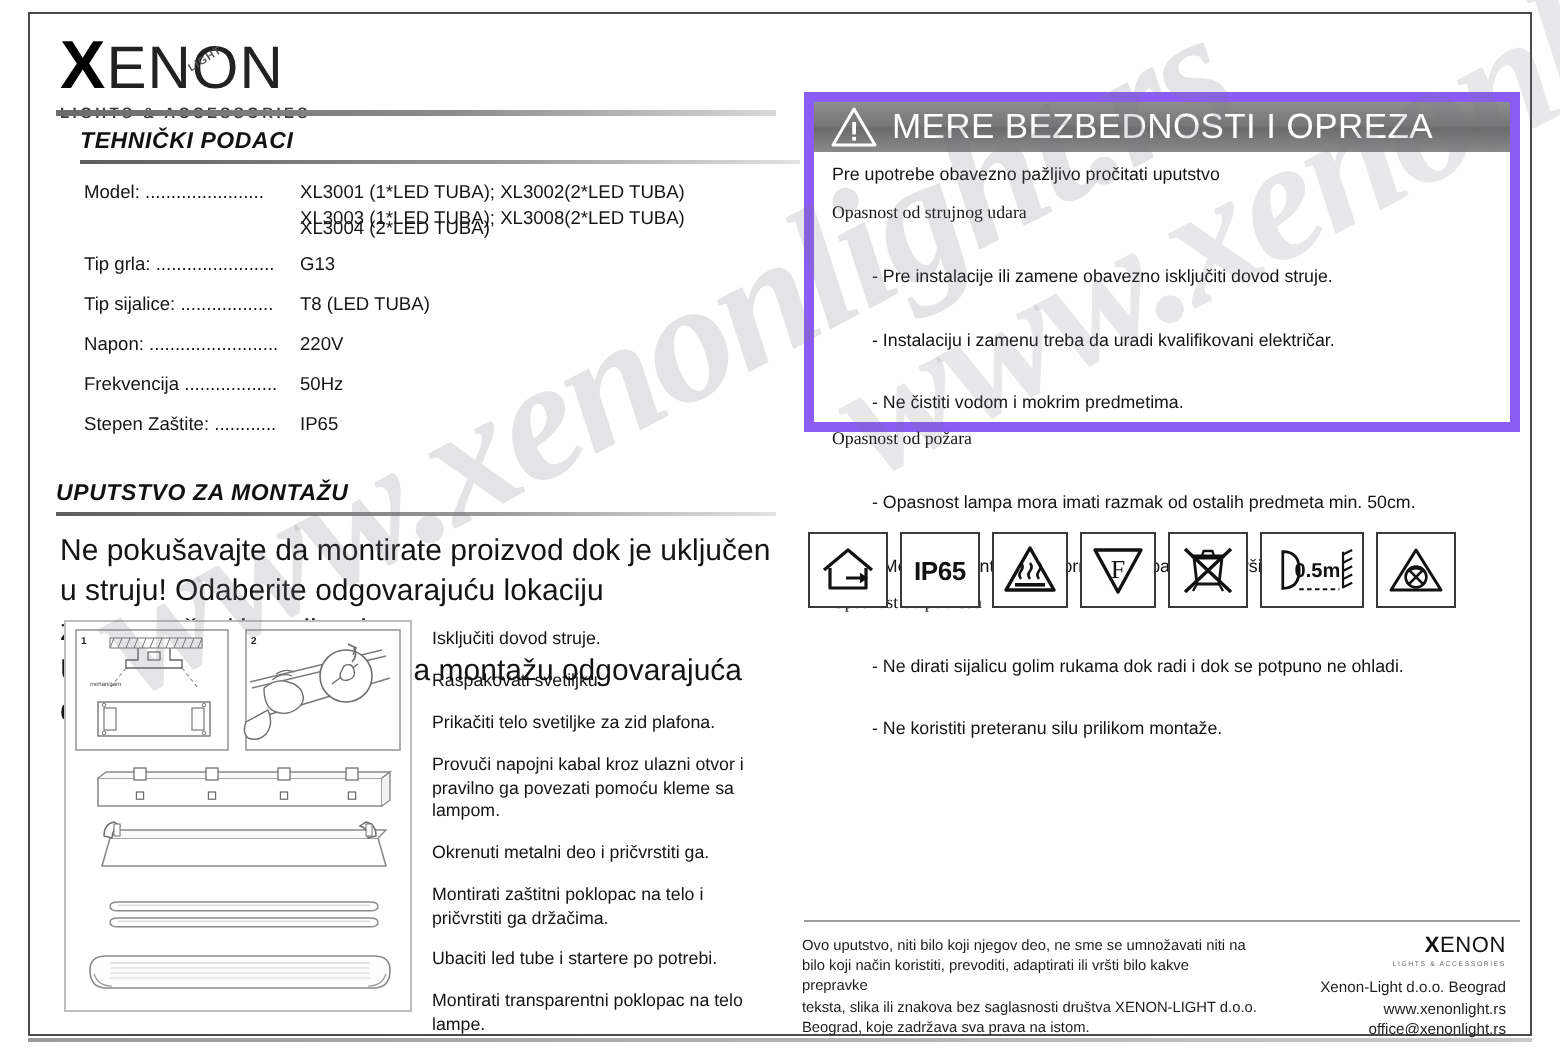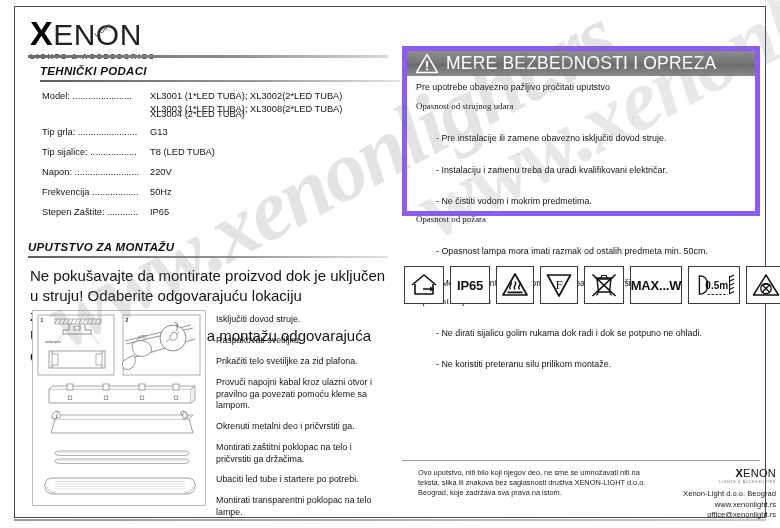"MAX...W" div.sym { html: <div> <span>MAX...W</span> </div> -> none }
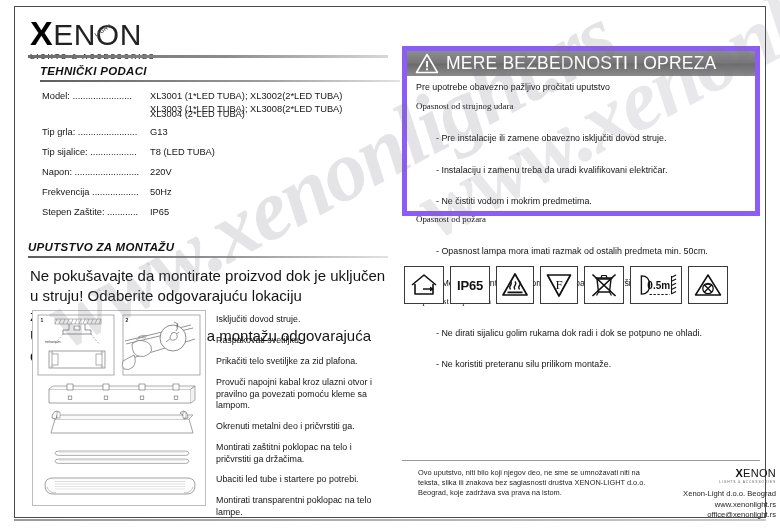"Ovo uputstvo, niti bilo koji" #foot { justify-content: space-between -> none; left: 20px -> 3px }
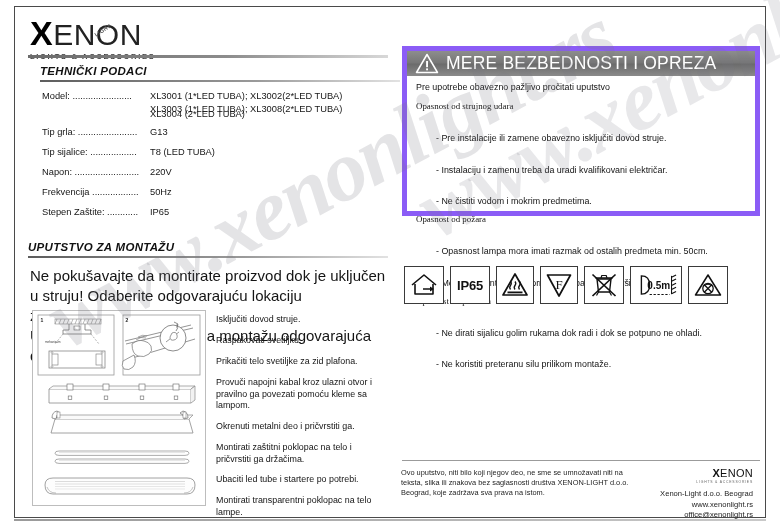"bilo koji način koristiti, prevoditi," div { html: none -> <div>bilo koji način koristiti, prevoditi, adaptirati ili vršti bilo kakve prepravke</div> }
